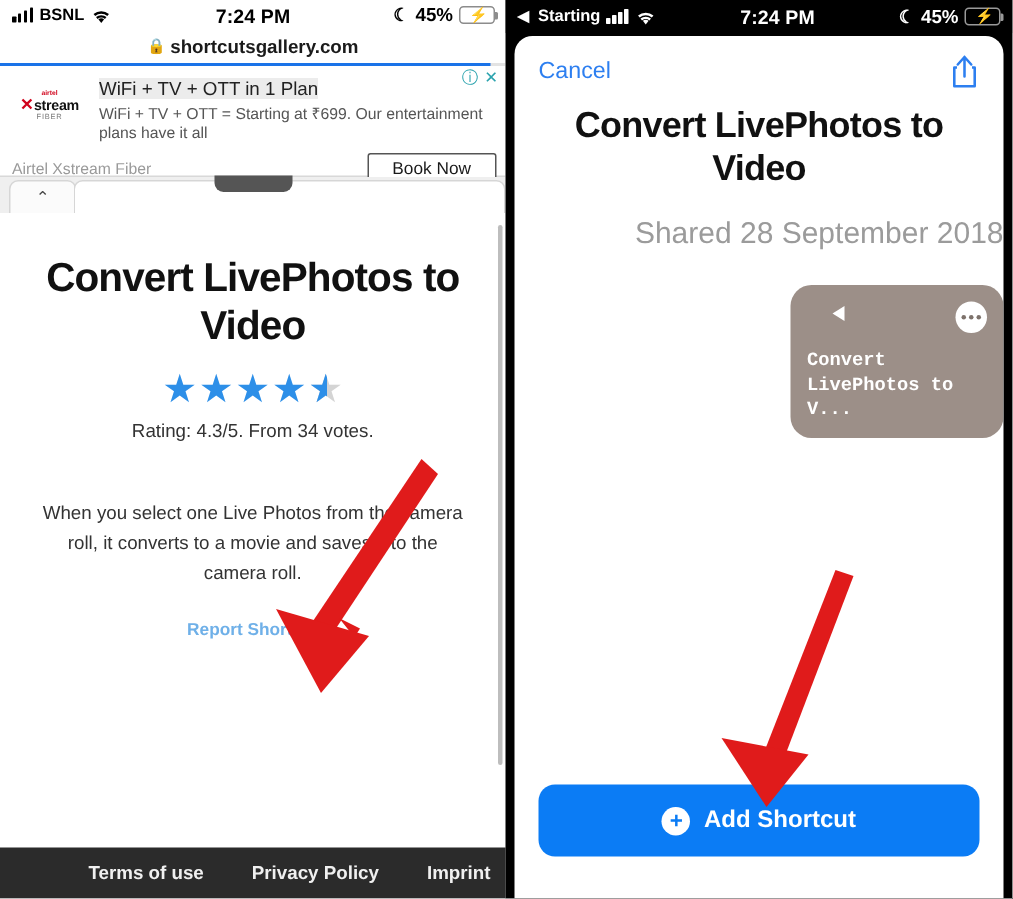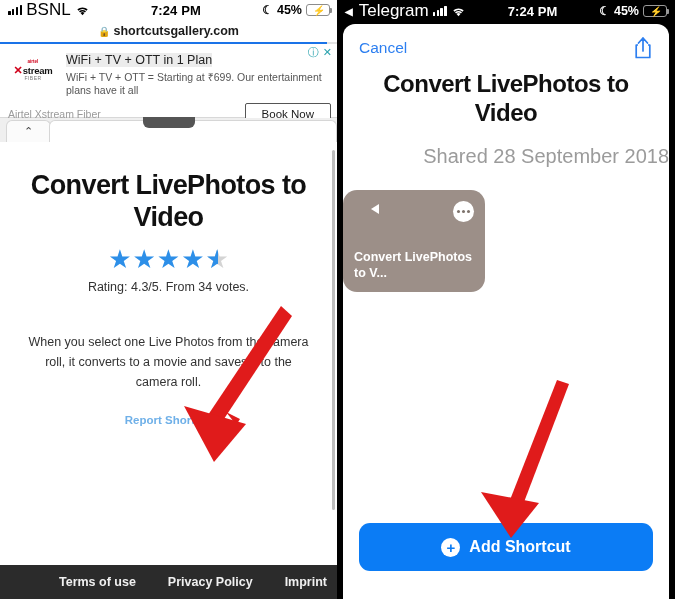"BSNL" .carrier { font-size: 17px -> 11px; font-weight: normal -> bold }
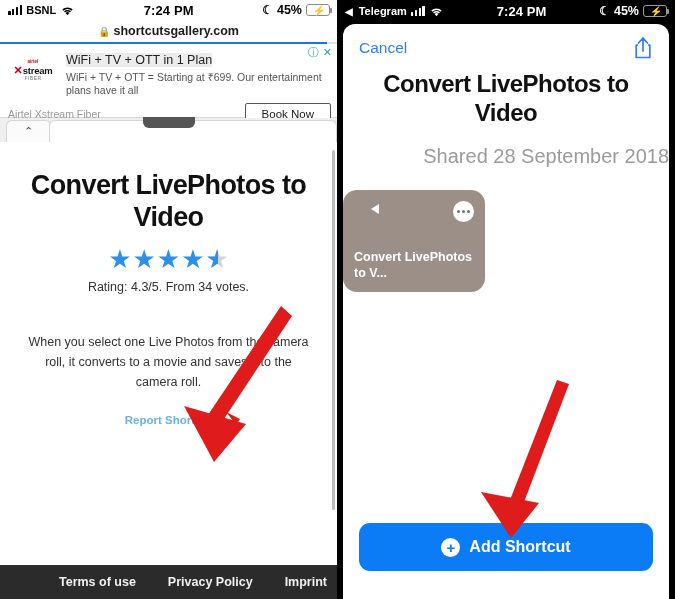"Telegram" span.carrier { text: Telegram -> Starting }
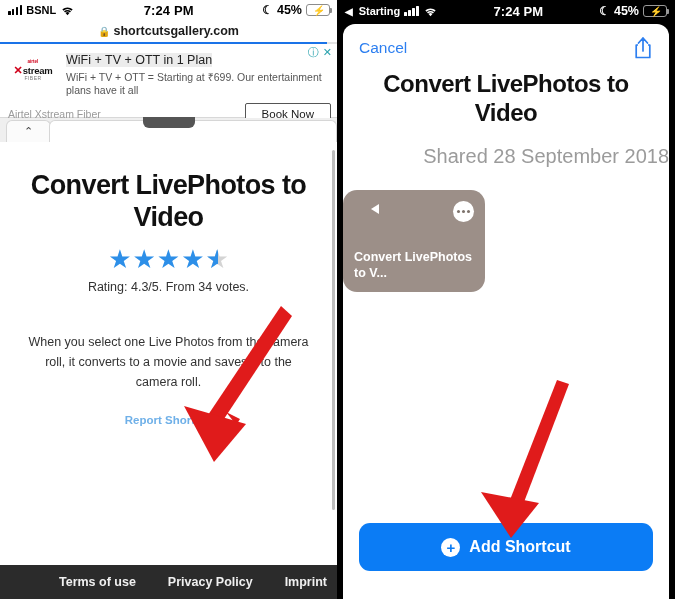"Convert LivePhotos to V..." .card-wrap { font-family: none -> Liberation Mono, monospace; justify-content: flex-start -> flex-end }
